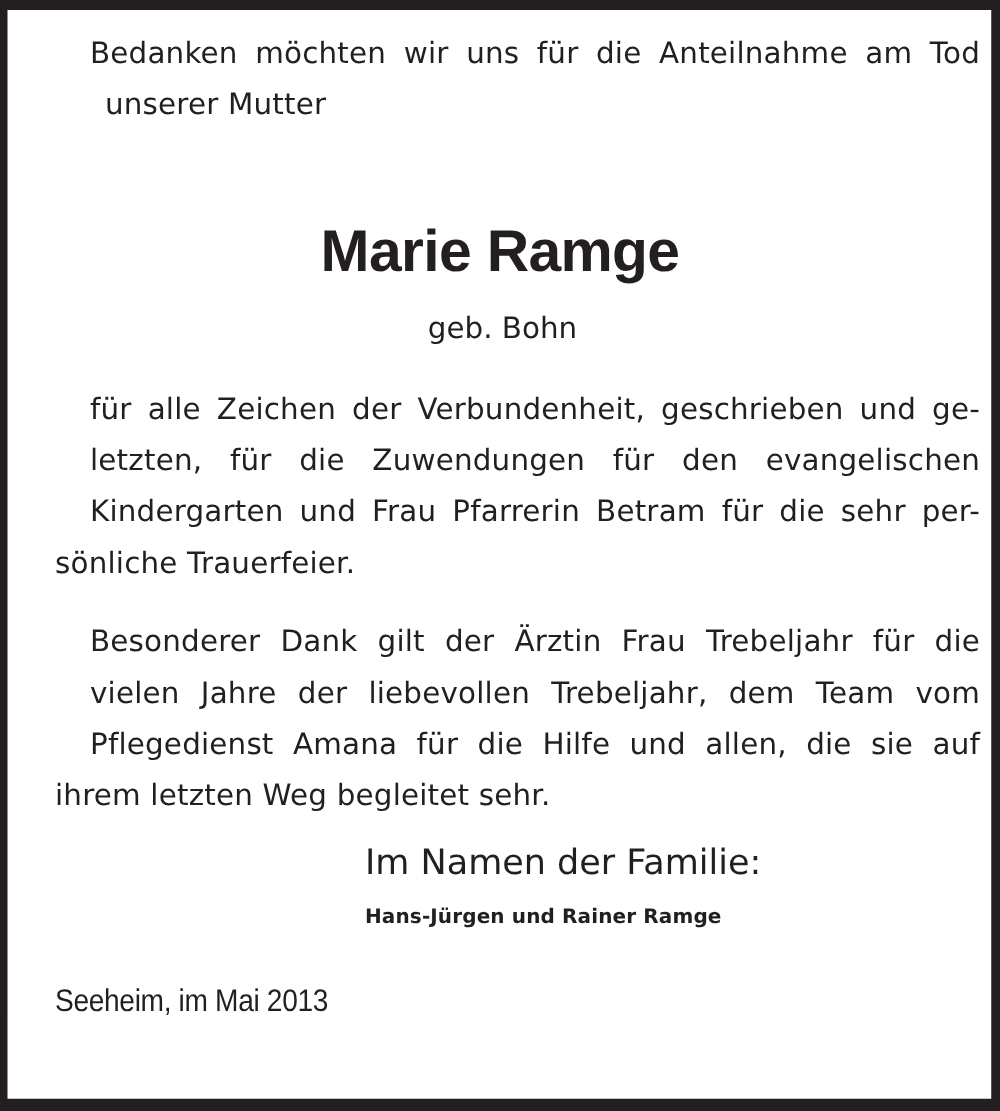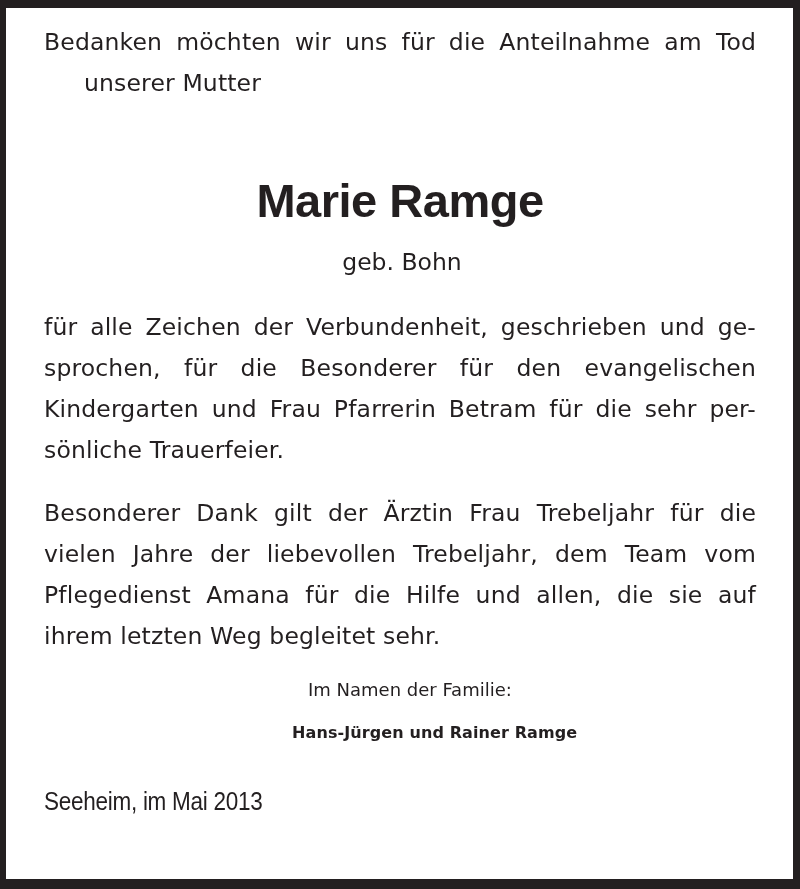"Bedanken möchten wir uns für" .just { margin-left: none -> 28px }
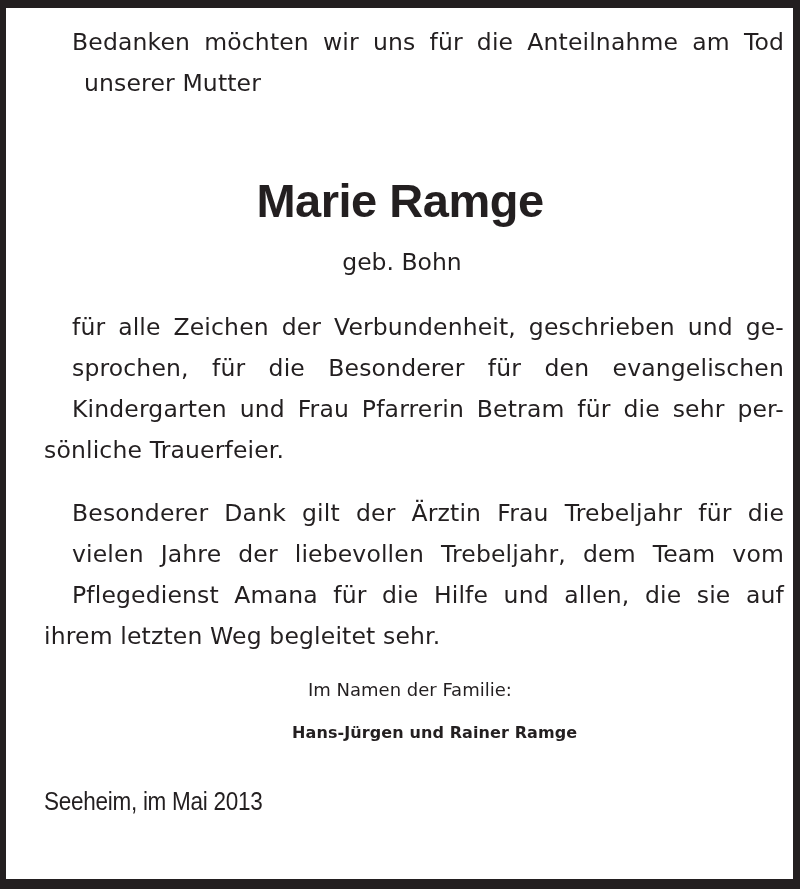"sprochen, für die Besonderer für" p.txt { text: sprochen, für die Besonderer -> letzten, für die Zuwendungen }
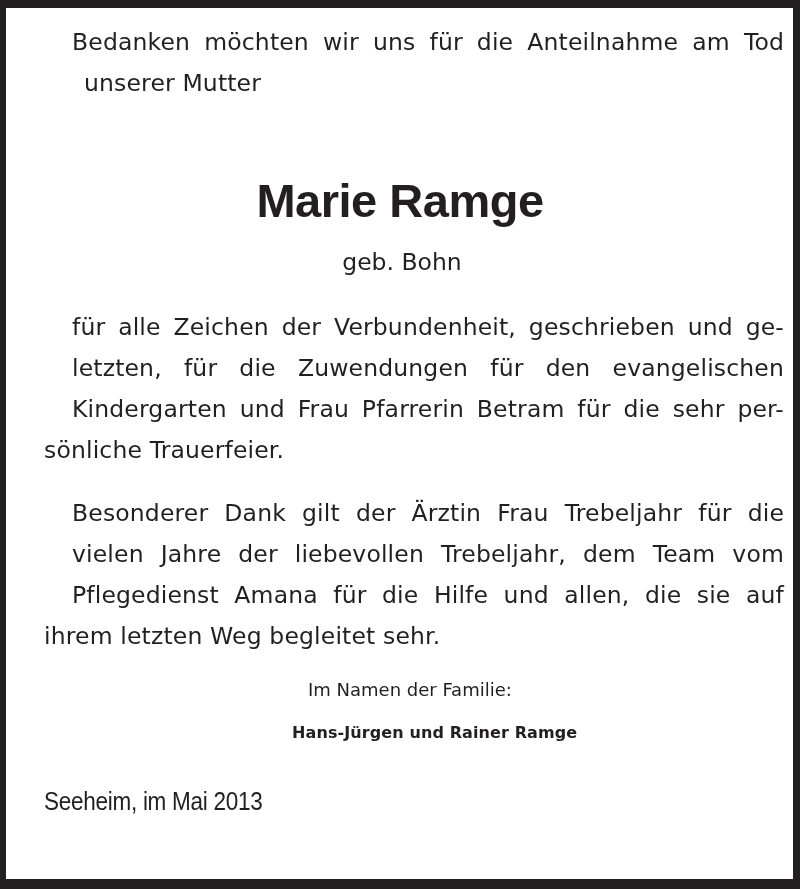"Im Namen der Familie:" .sign-label { font-size: 18px -> 28px; left: 308px -> 292px }
